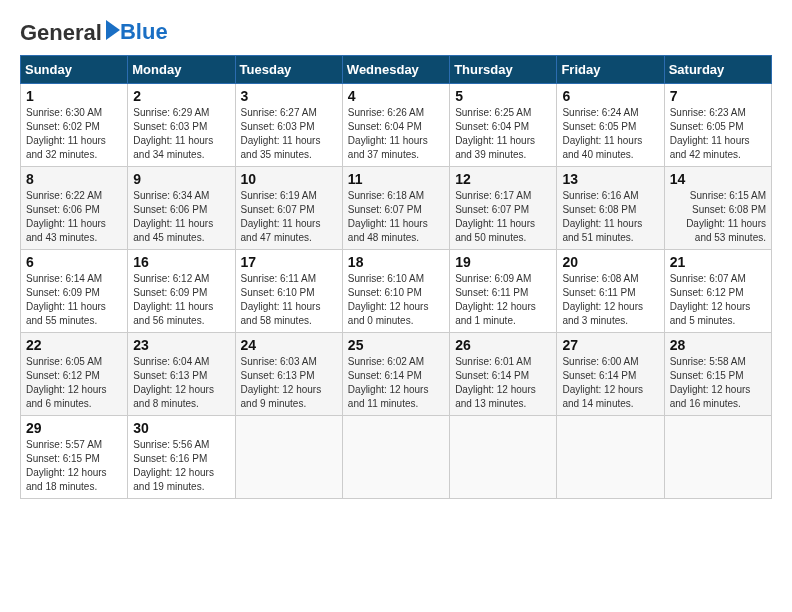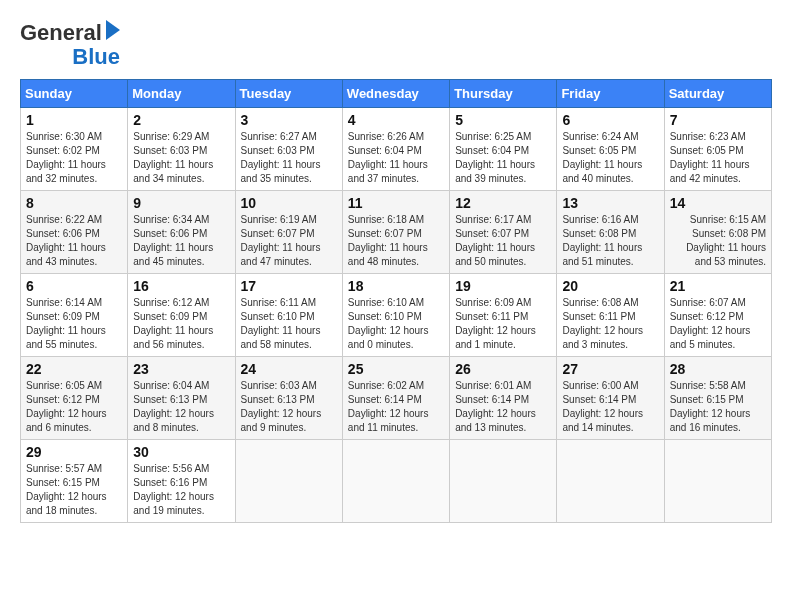"General" .logo { align-items: flex-end -> flex-start; flex-direction: column -> row }
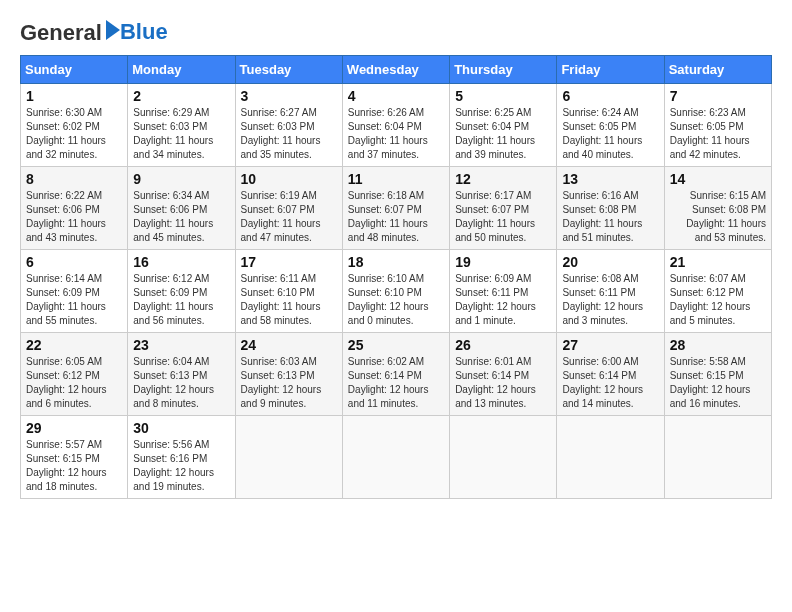"Sunday" th { background-color: #3b82f6 -> #0c4a6e }
